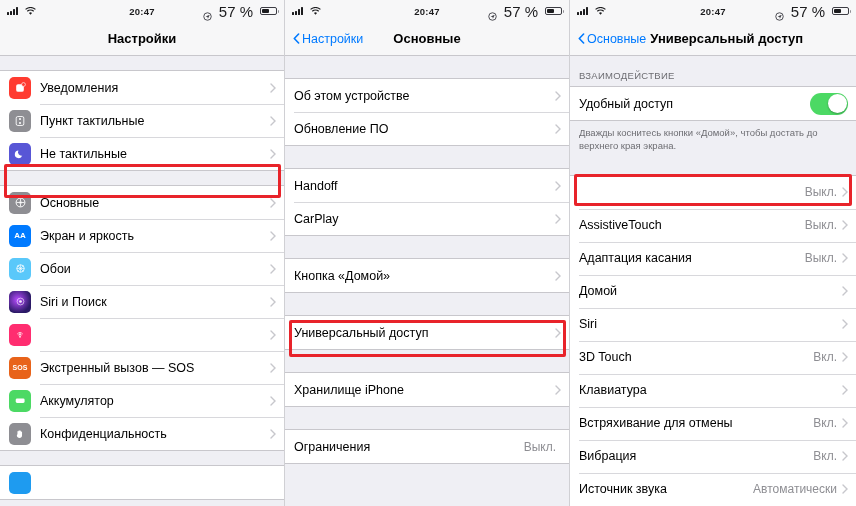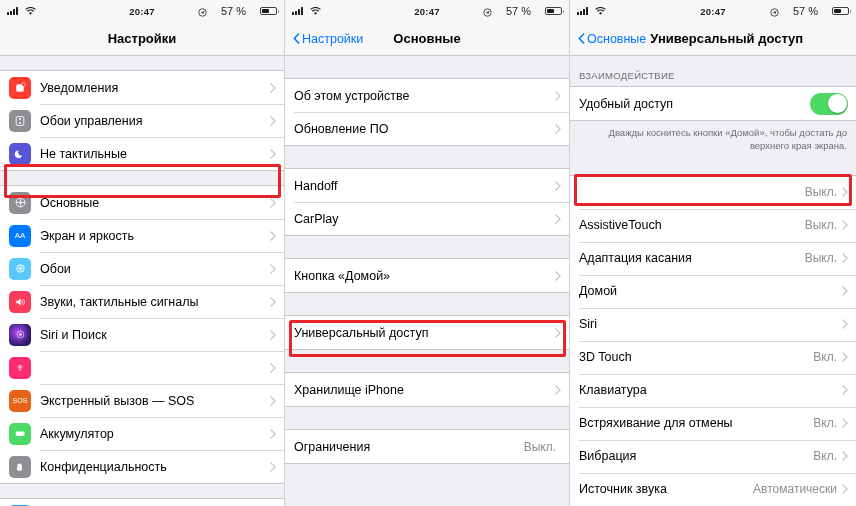"57 %" .sb-right { font-size: 11px -> 15px; gap: 14px -> 7px }
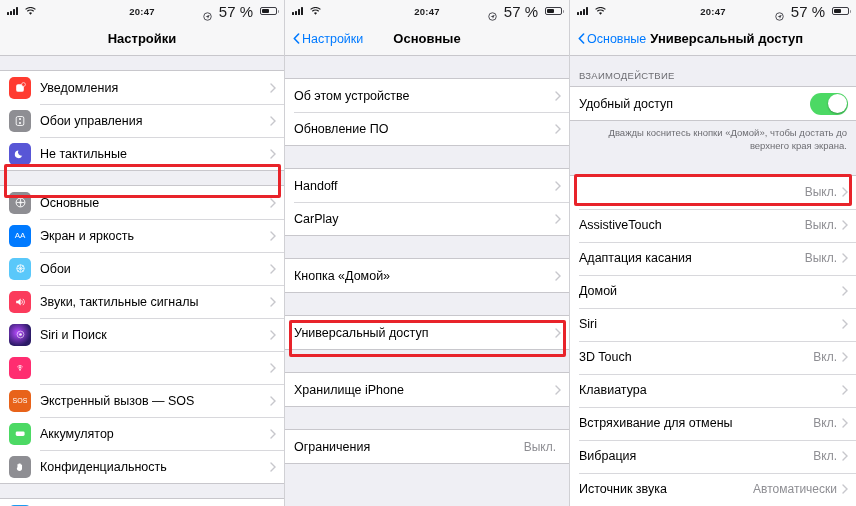"Обои управления" span.label { text: Обои управления -> Пункт тактильные }
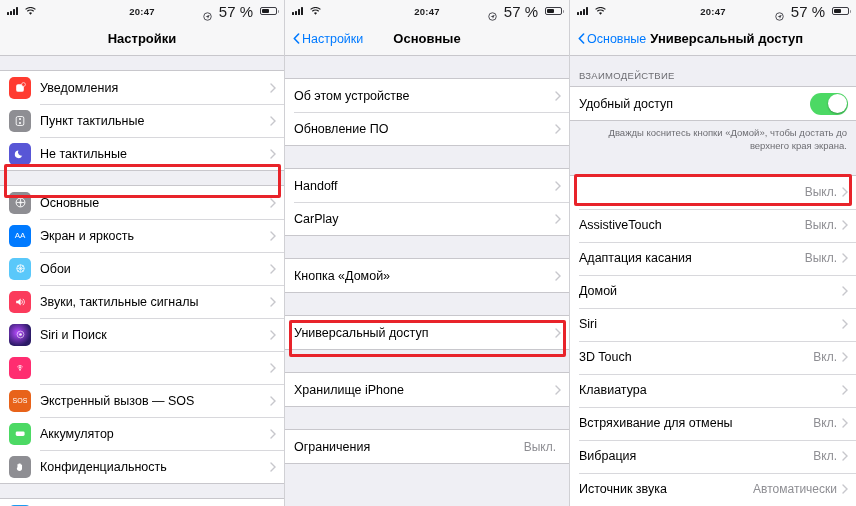"Дважды коснитесь кнопки «Домой», чтобы" .footer { text-align: right -> none }
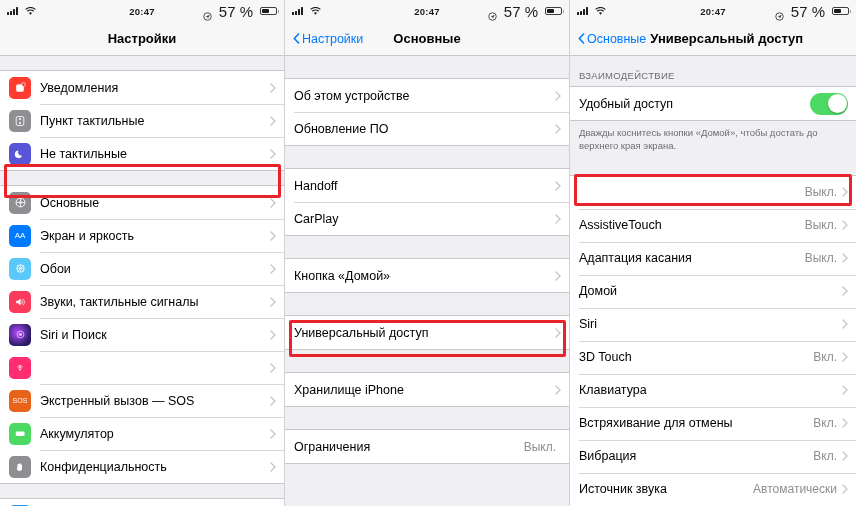"AA" .ico { font-weight: 400 -> 700 }
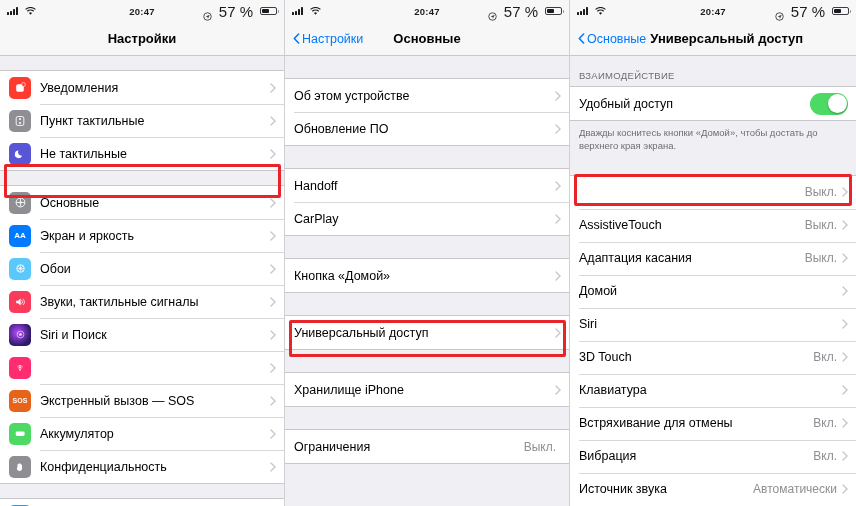"Звуки, тактильные сигналы" div.row { html: <div> <span> <svg> <path></path> <path></path> </svg> </span> <span>Звуки, тактильные сигналы</span> <svg> <path></path> </svg> </div> -> none }
